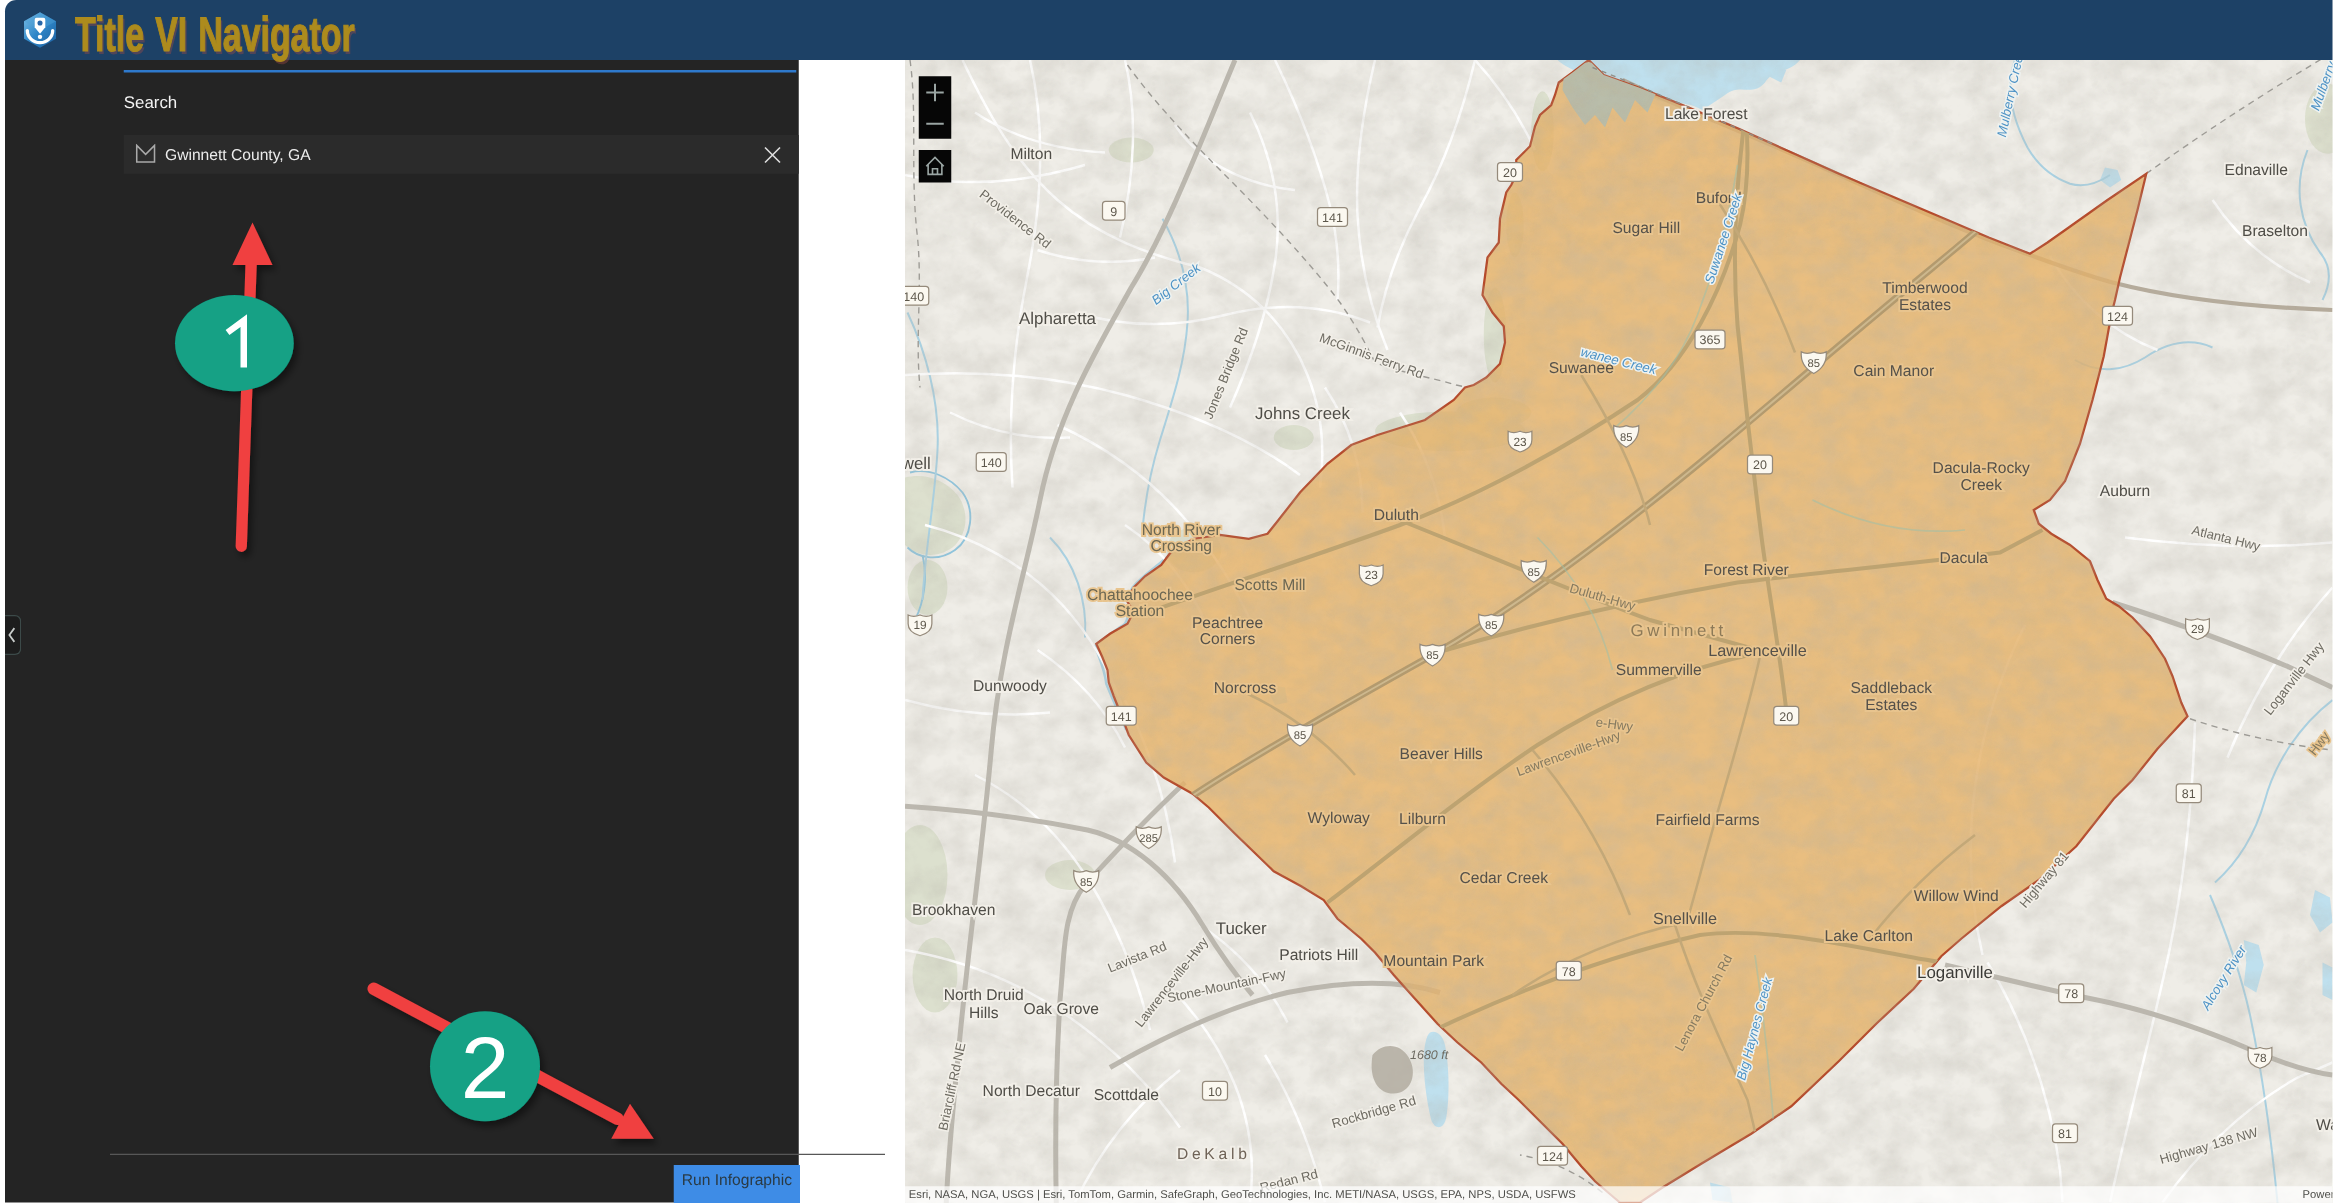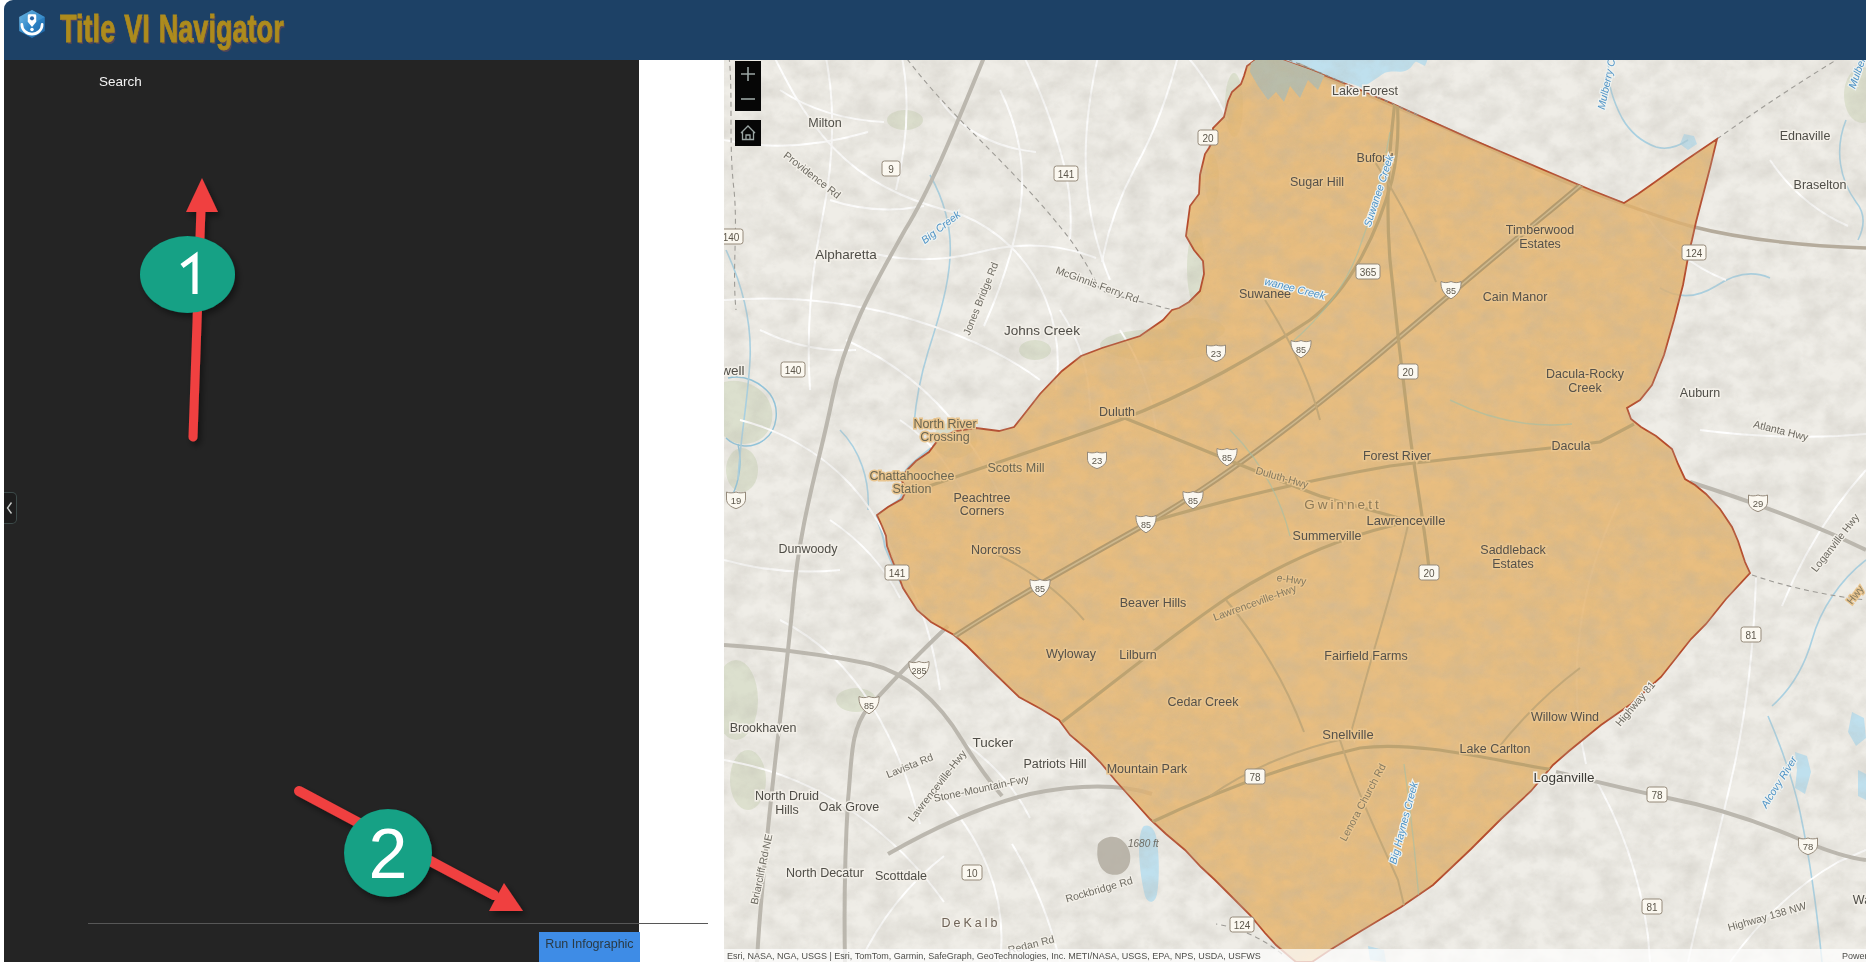"Title VI Navigator" #header { height: 60px -> 48px }
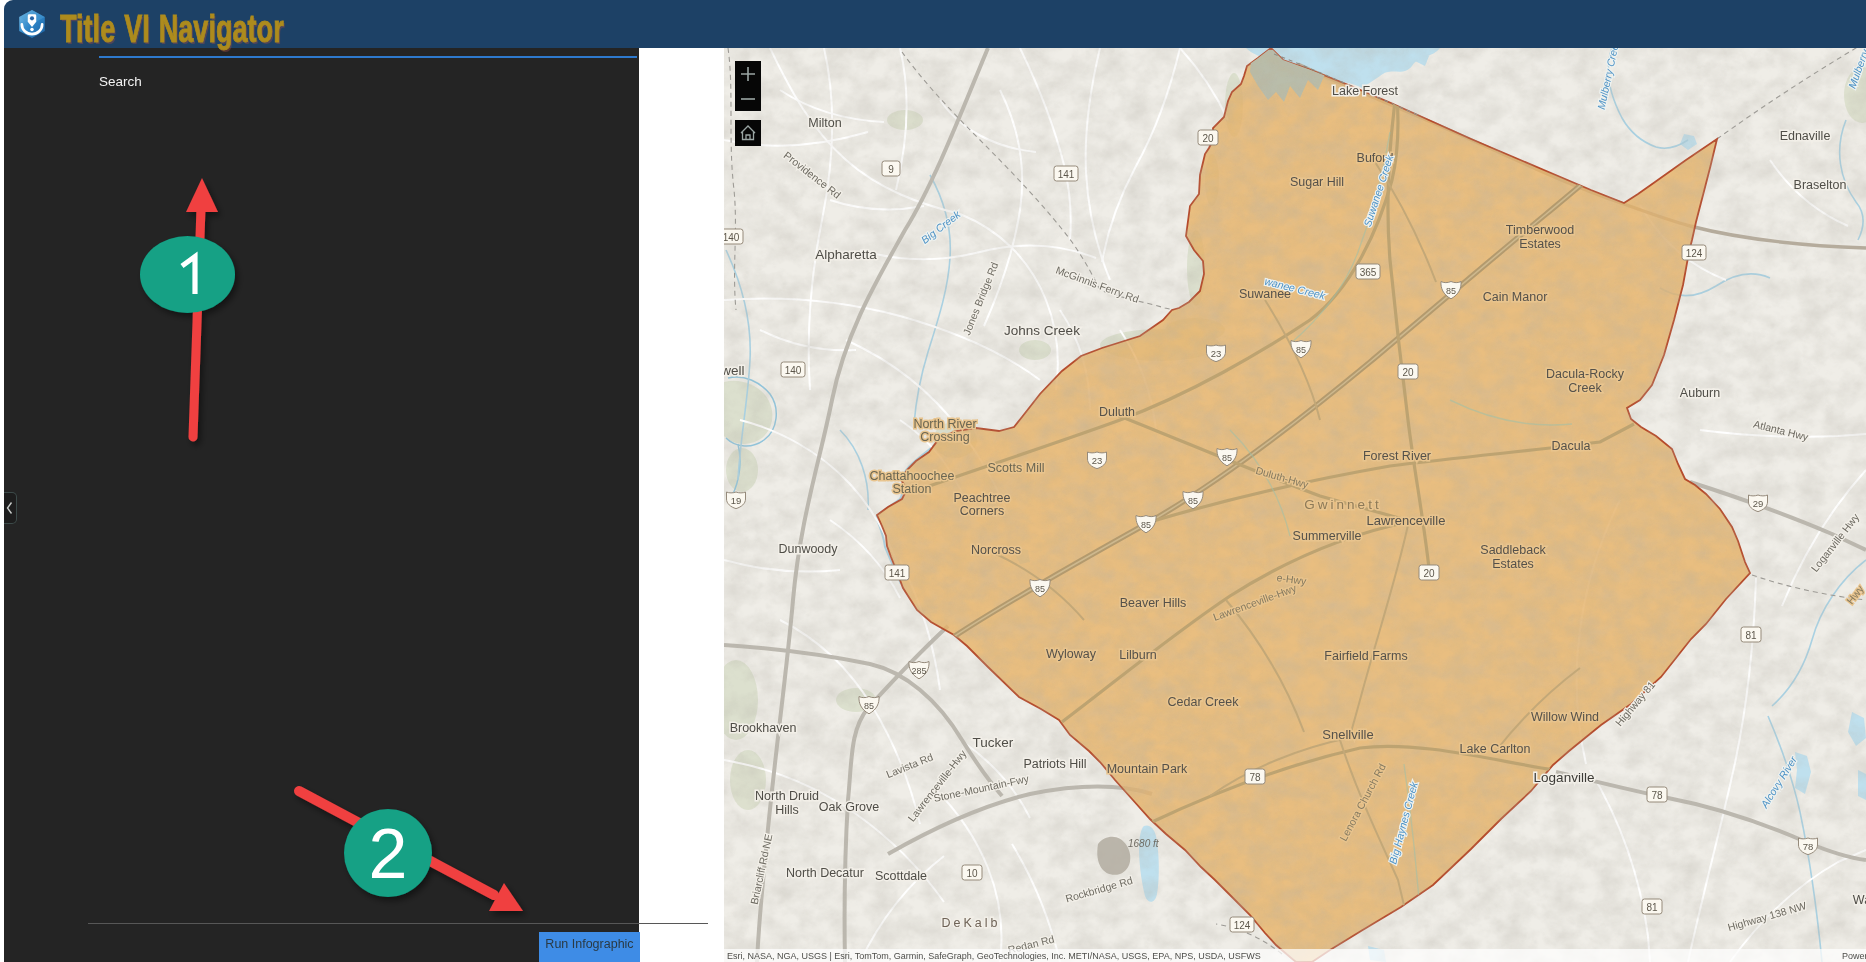"Gwinnett County, GA" div { html: none -> <div> <svg> <path></path> </svg> <span>Gwinnett County, GA</span> <svg> <path></path> </svg> </div> }
